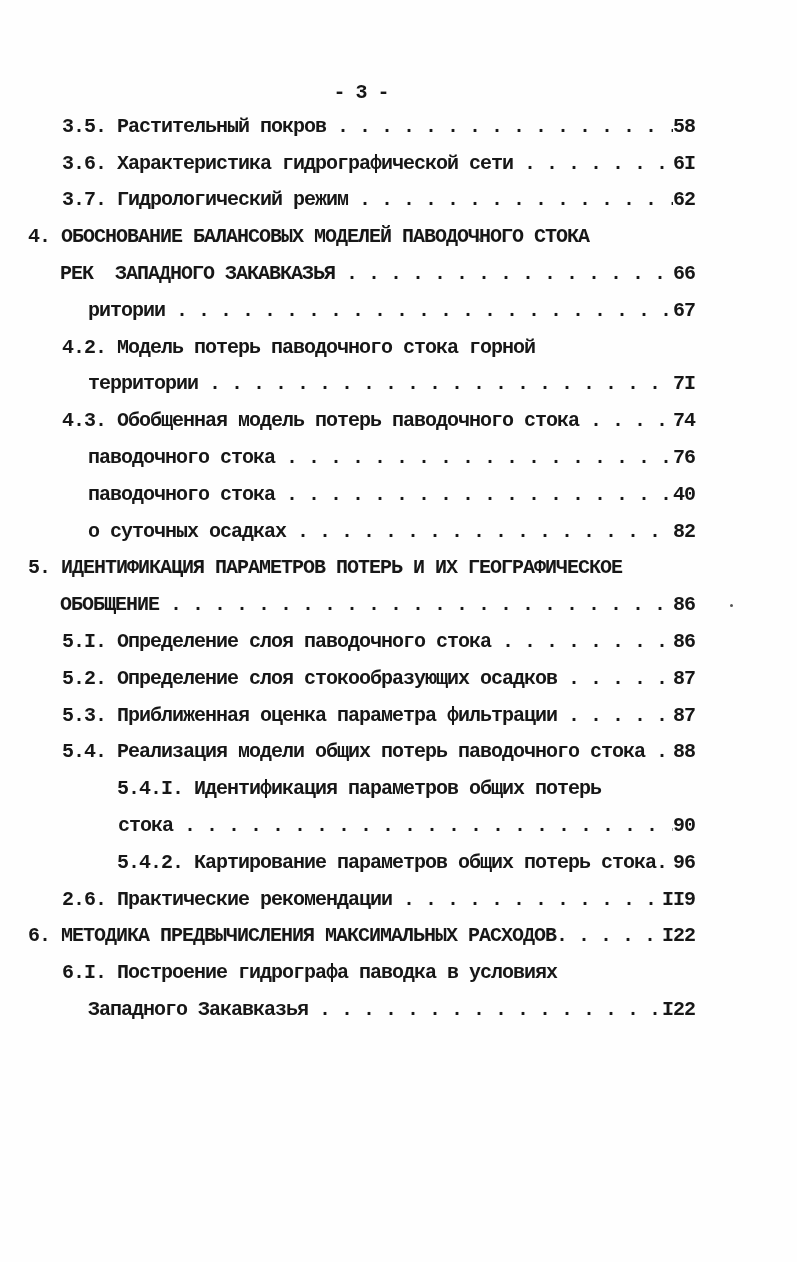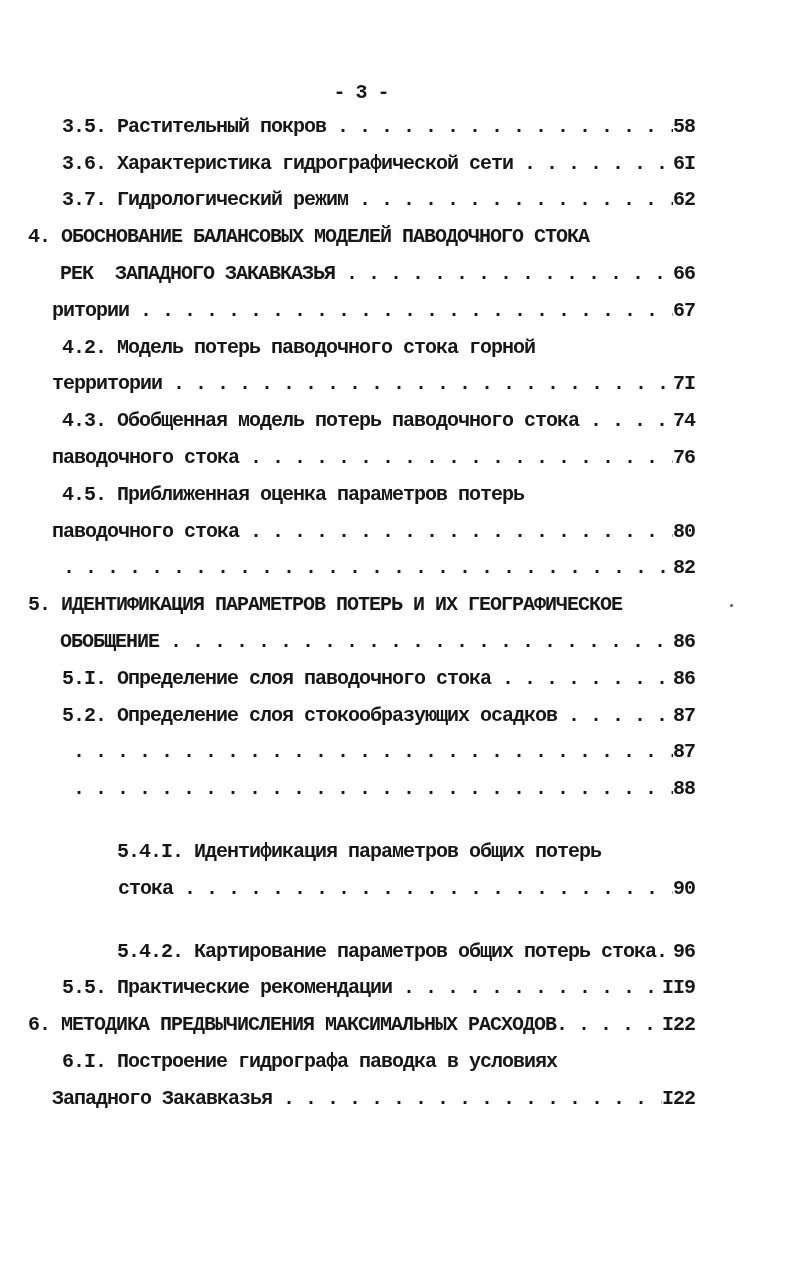"ритории" .l1c { padding-left: 52px -> 88px }
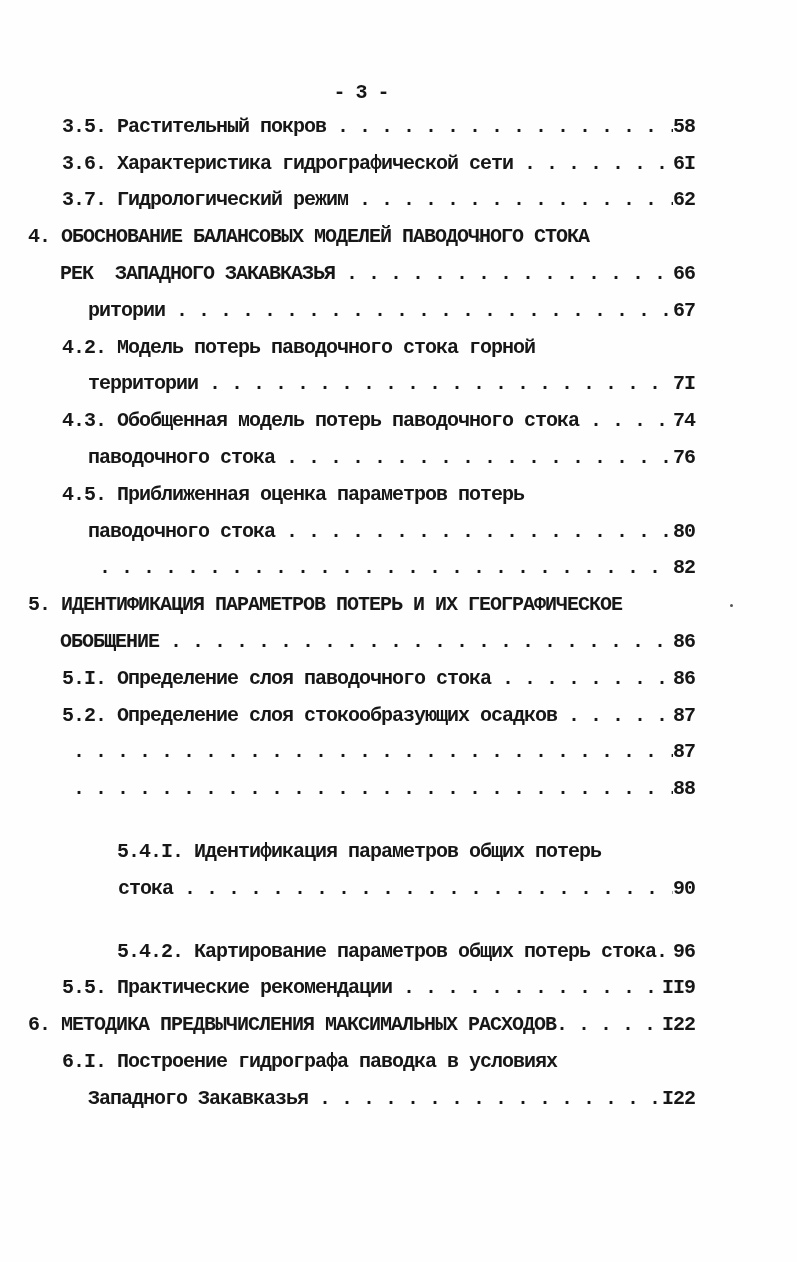"4.5. Приближенная оценка параметров" div.row { html: <div> <span>4.5. Приближенная оценка параметров потерь</span> <span></span> <span></span> </div> -> none }
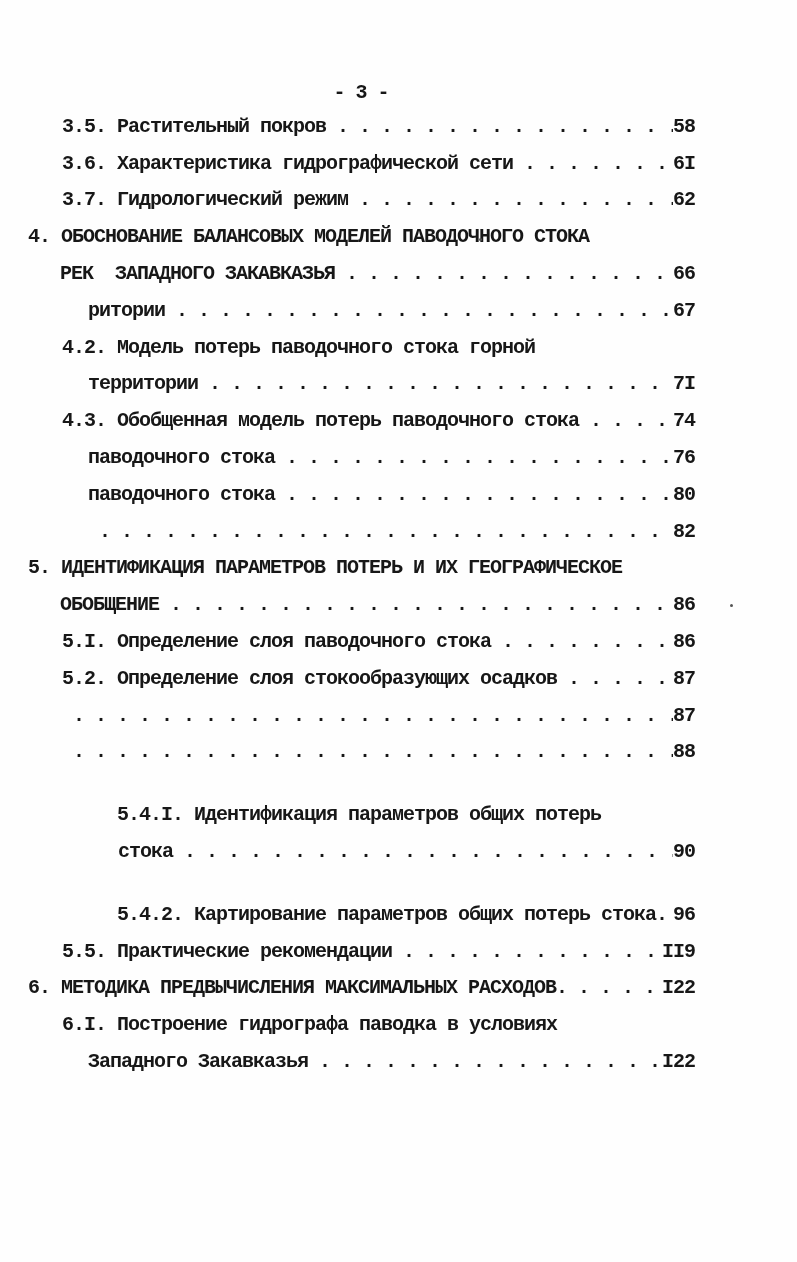"80" span.pagenum { text: 80 -> 40 }
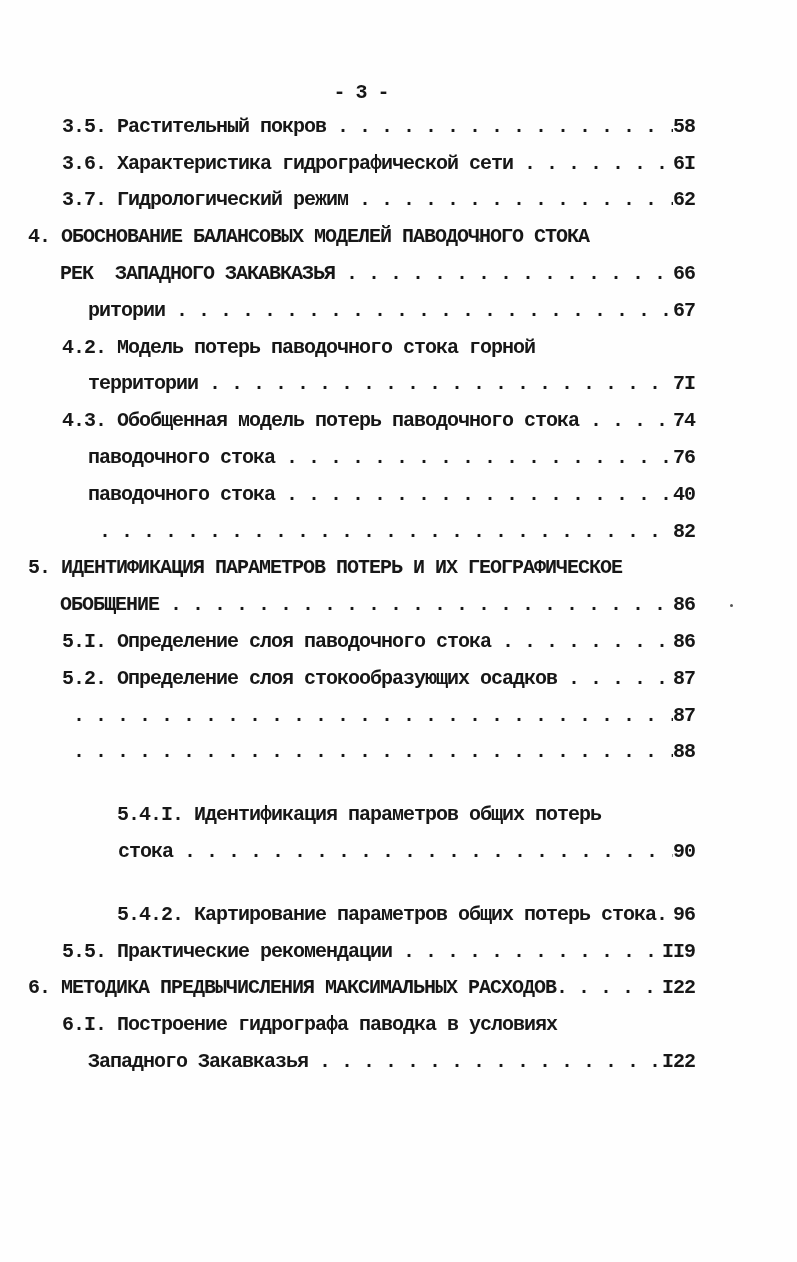"о суточных осадках" span.label { html: none -> <span>о суточных осадках</span> }
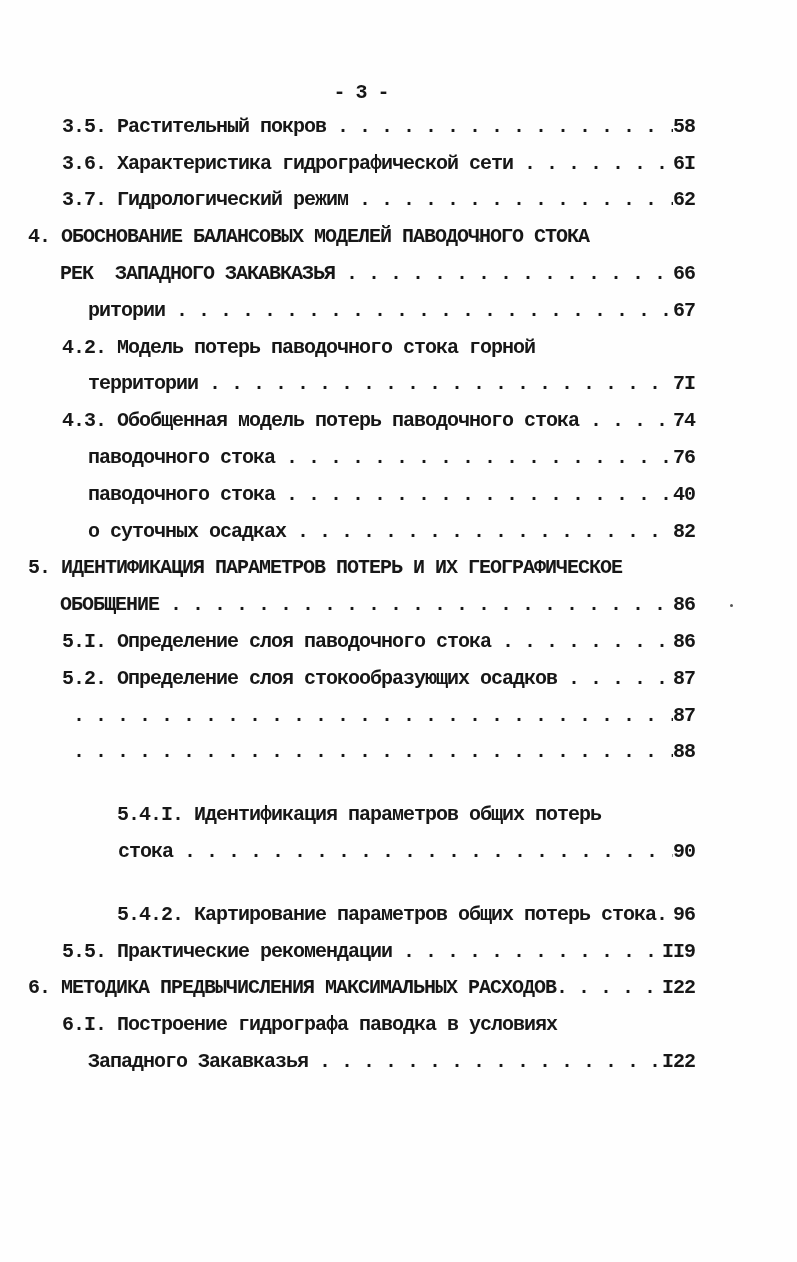"5.3. Приближенная оценка параметра" span.label { html: none -> <span>5.3. Приближенная оценка параметра фильтрации</span> }
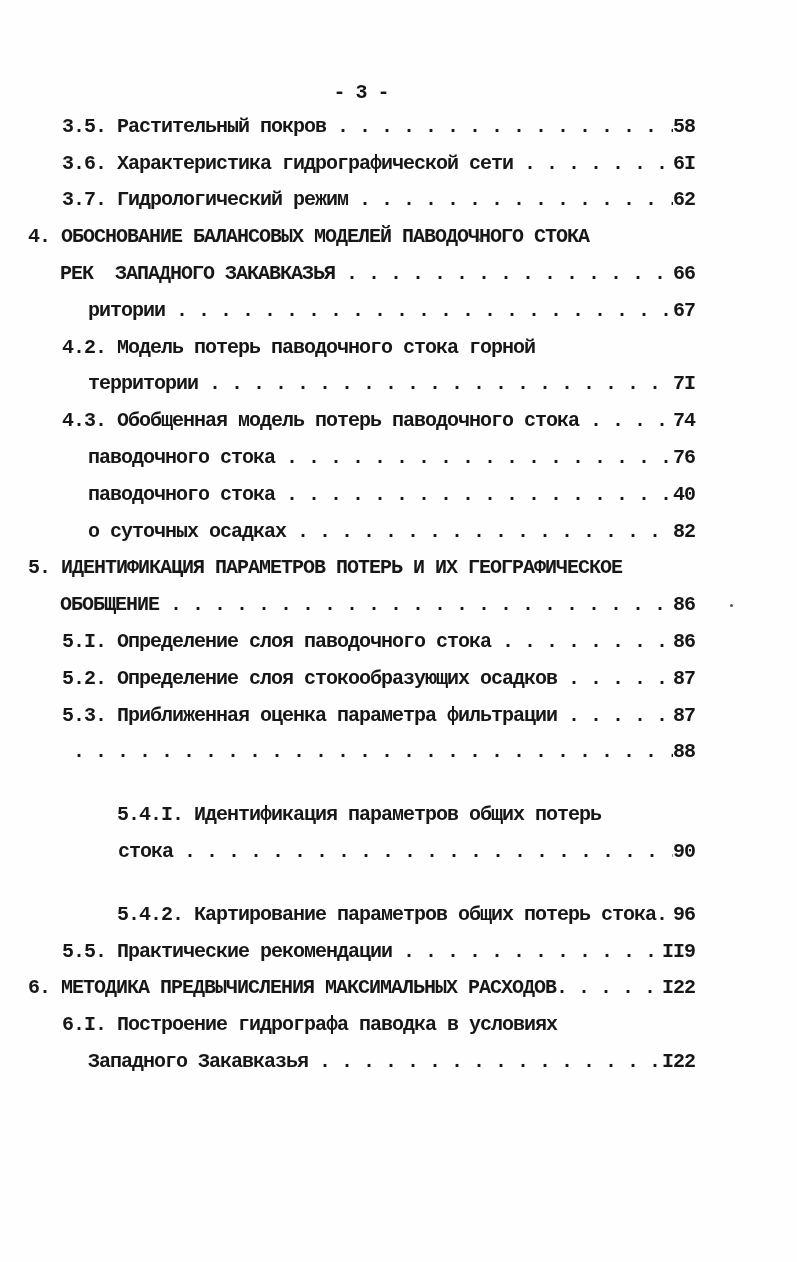"5.4. Реализация модели общих потерь" span.label { html: none -> <span>5.4. Реализация модели общих потерь паводочного стока</span> }
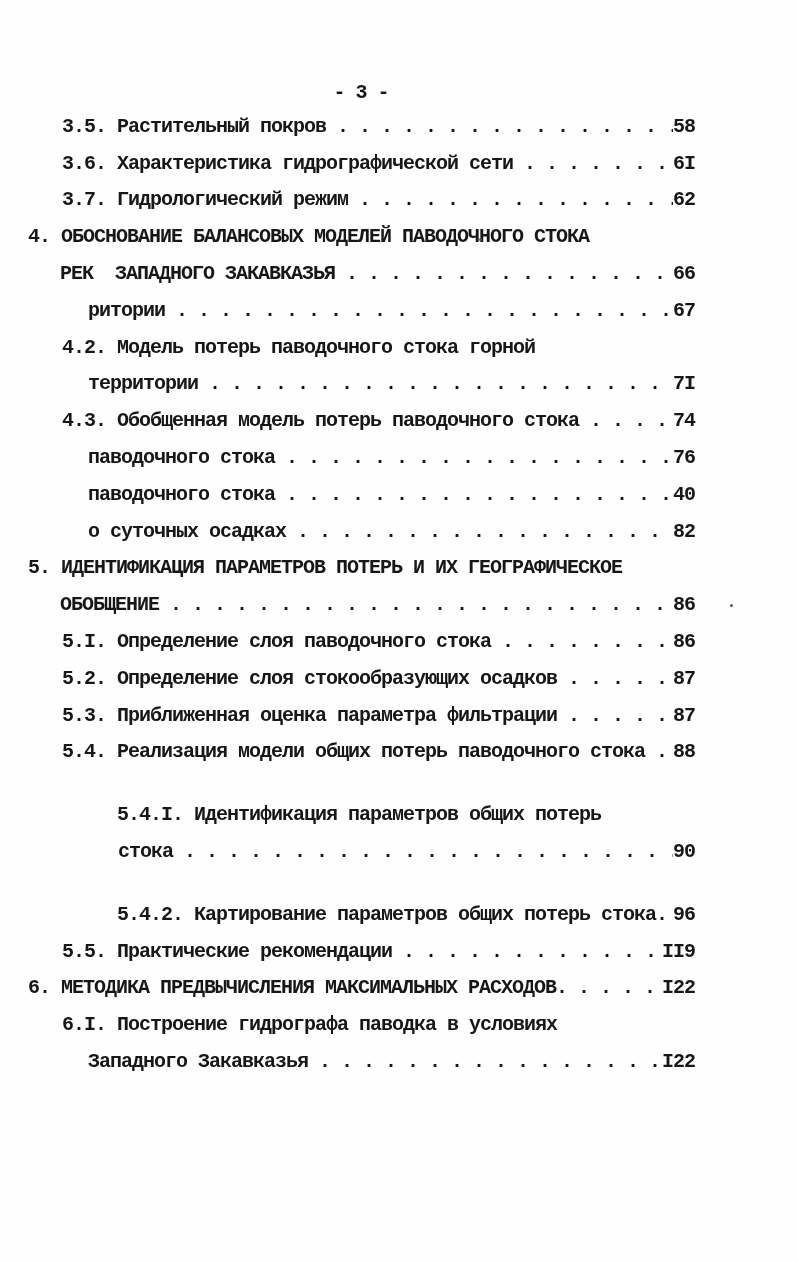"5.4.I. Идентификация параметров общих" .l2 { margin-top: 26px -> none }
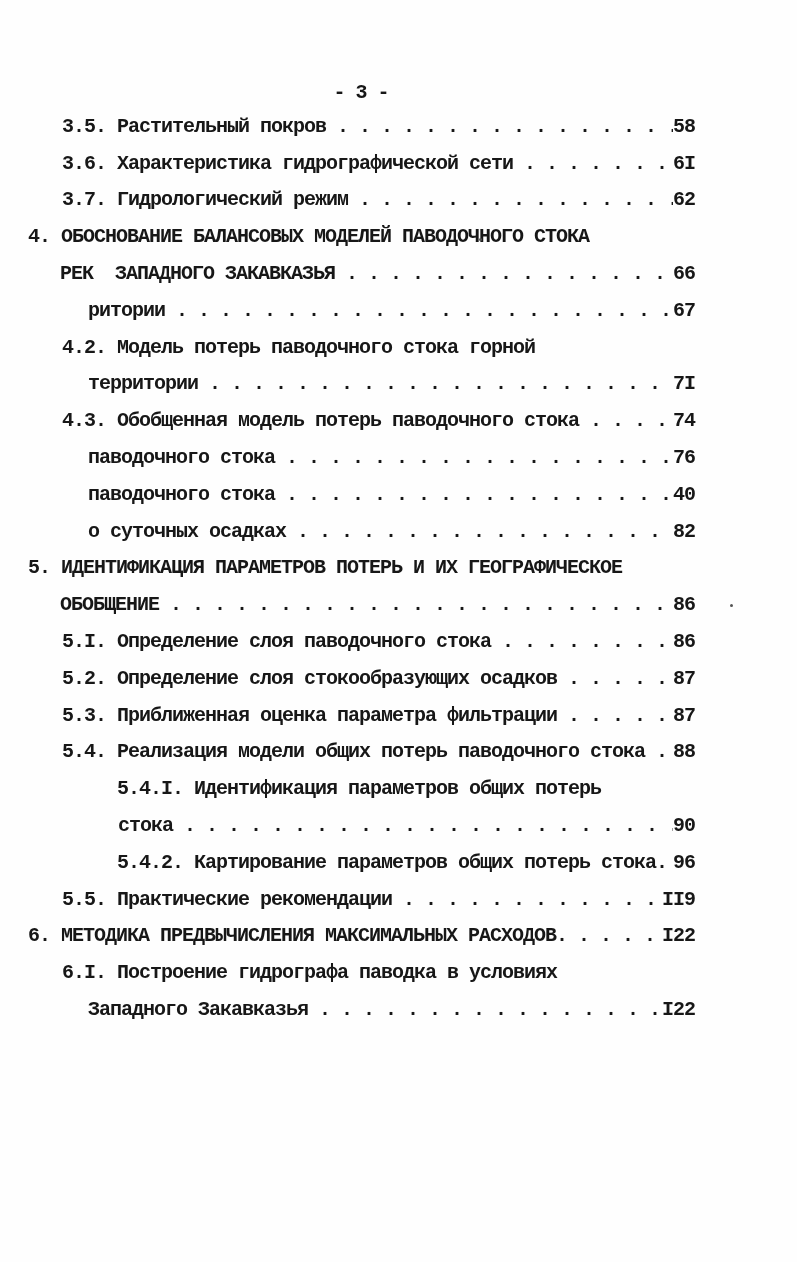"5.5. Практические рекомендации" span.label { text: 5.5 -> 2.6 }
